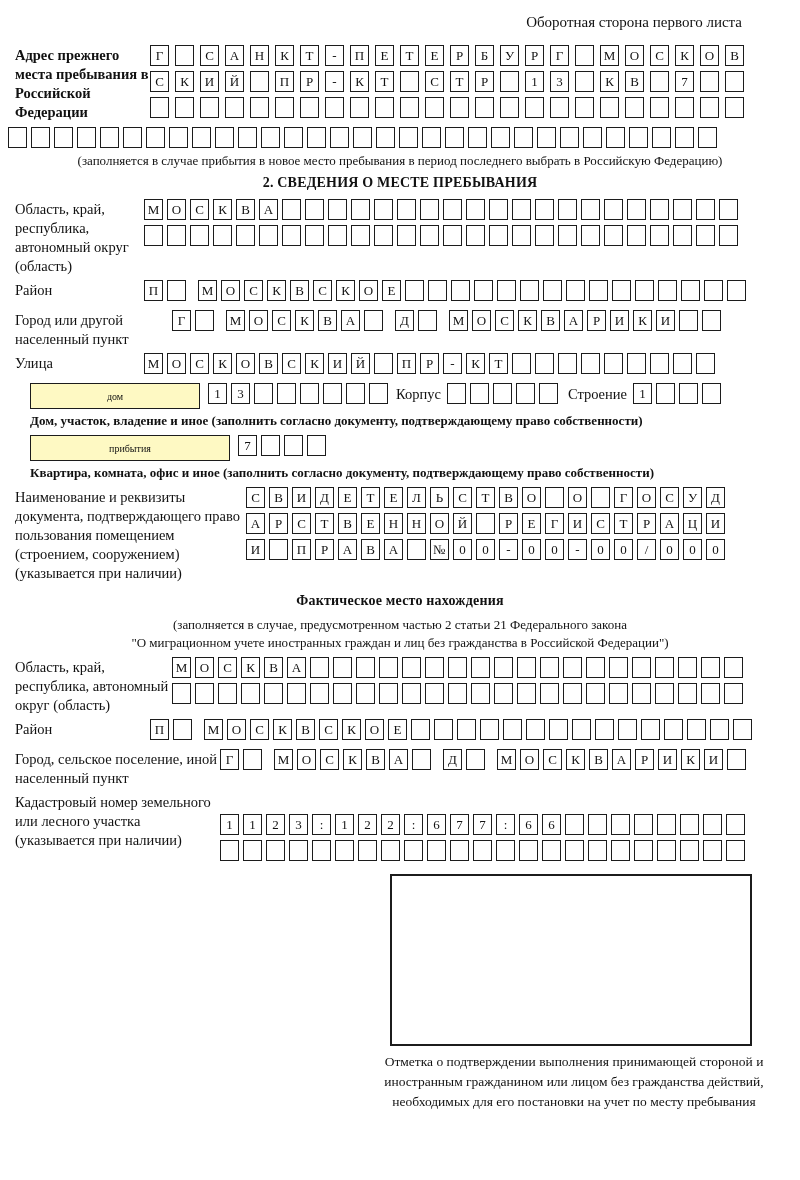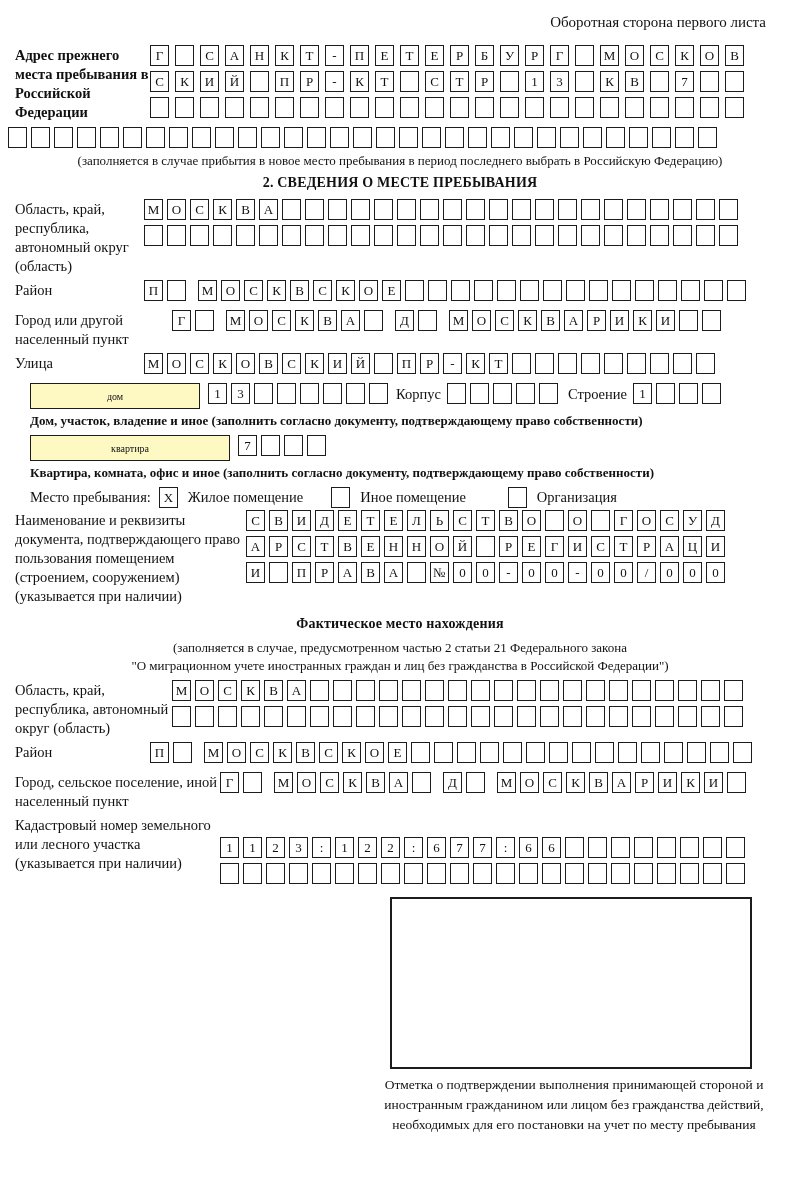"Оборотная сторона первого листа" .hdr { padding-right: 34px -> 58px }
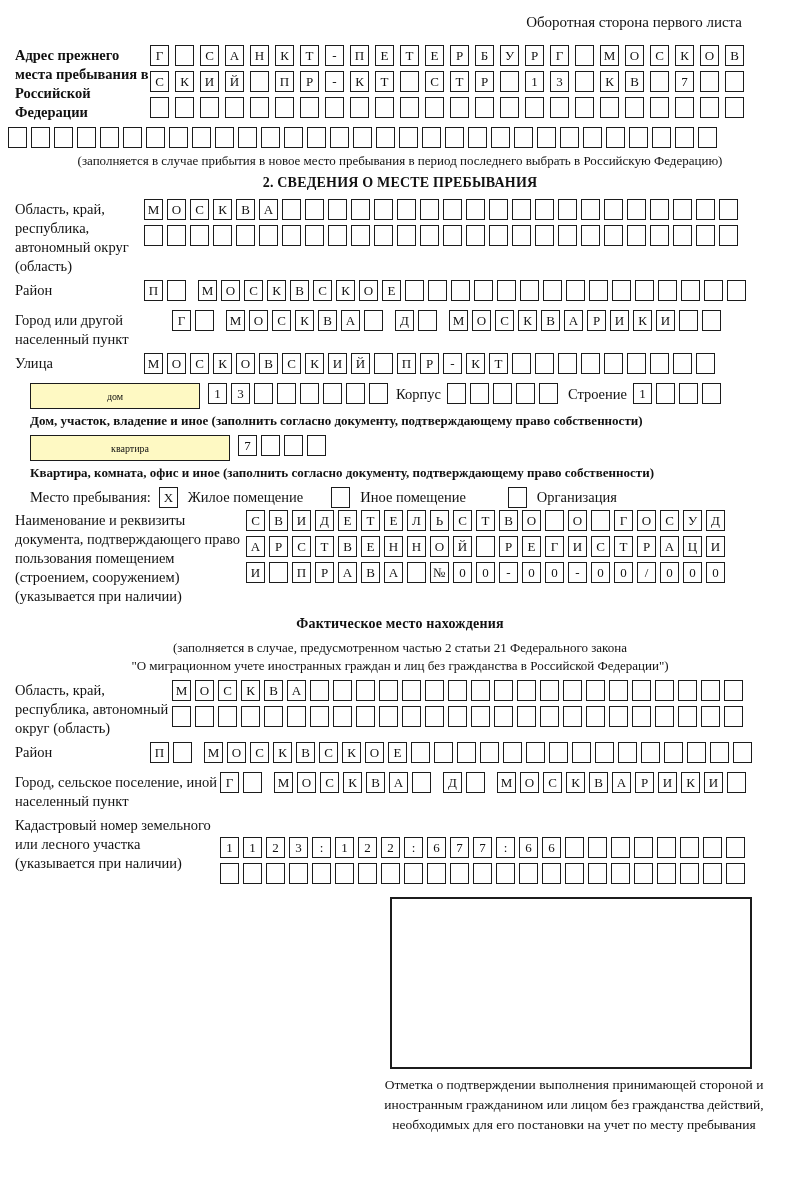"квартира" div.labelbox { text: квартира -> прибытия }
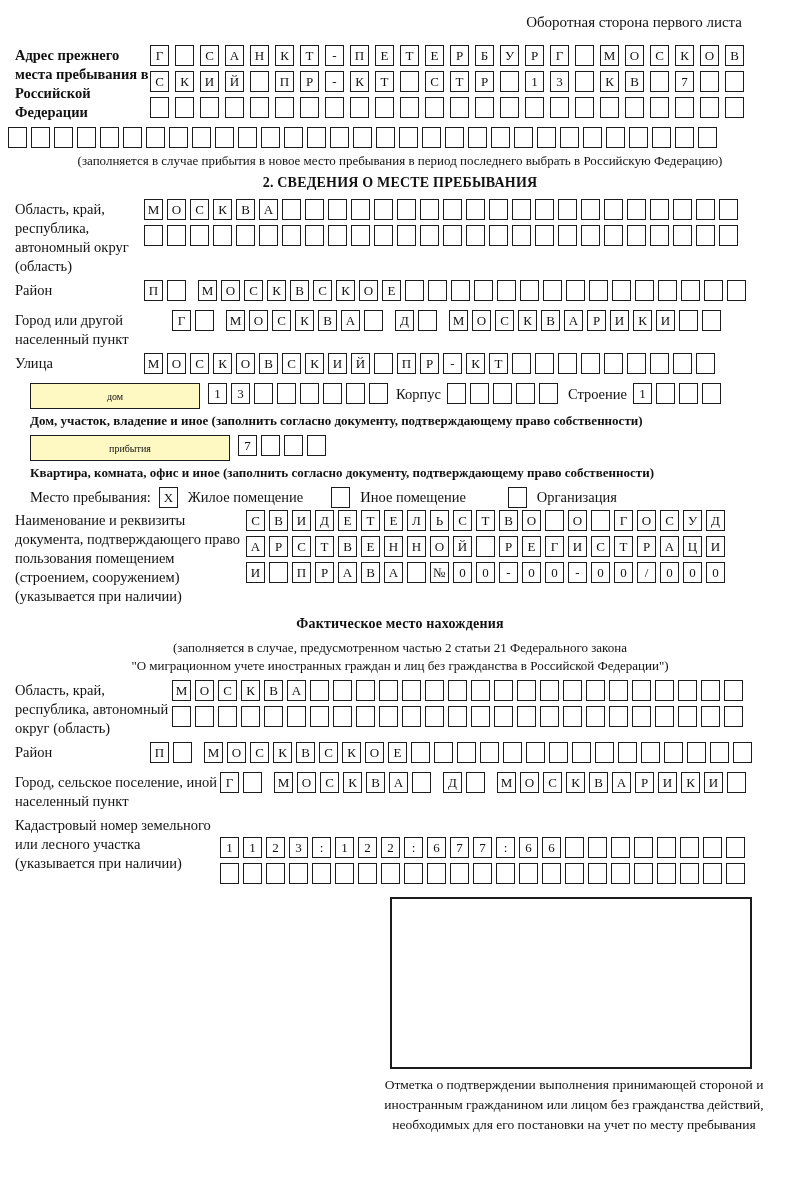"Место пребывания:" div.stayrow { html: <div> <span>Место пребывания:</span> <span>X</span> <span>Жилое помещение</span> <span></span> <span></span> <span>Иное помещение</span> <span></span> <span></span> <span>Организация</span> </div> -> none }
